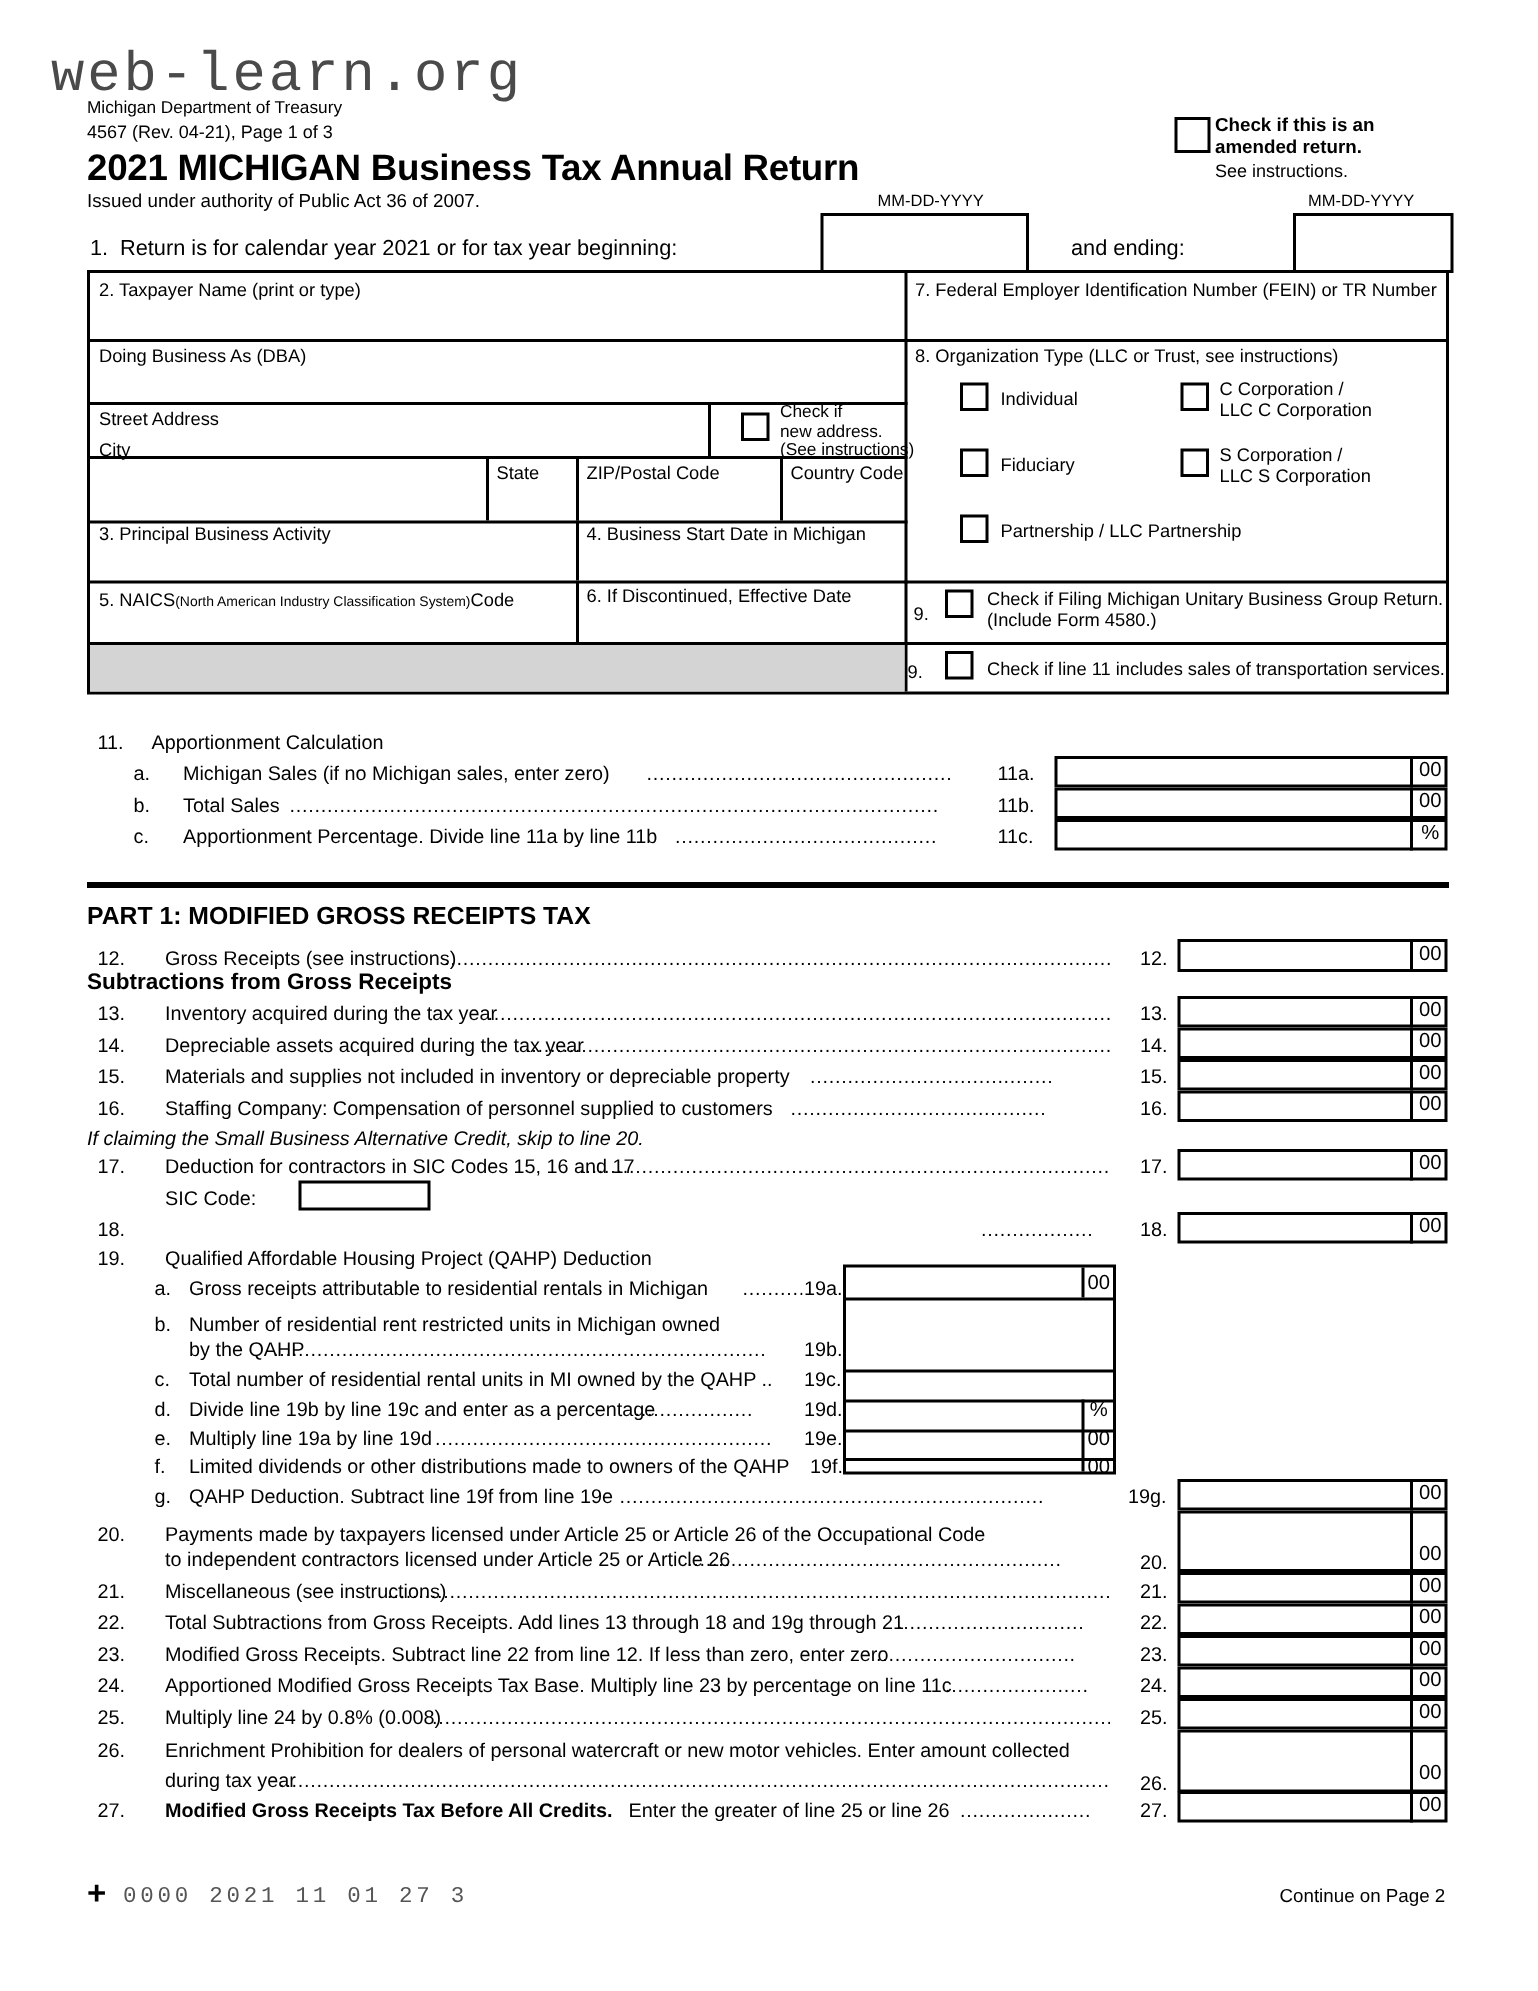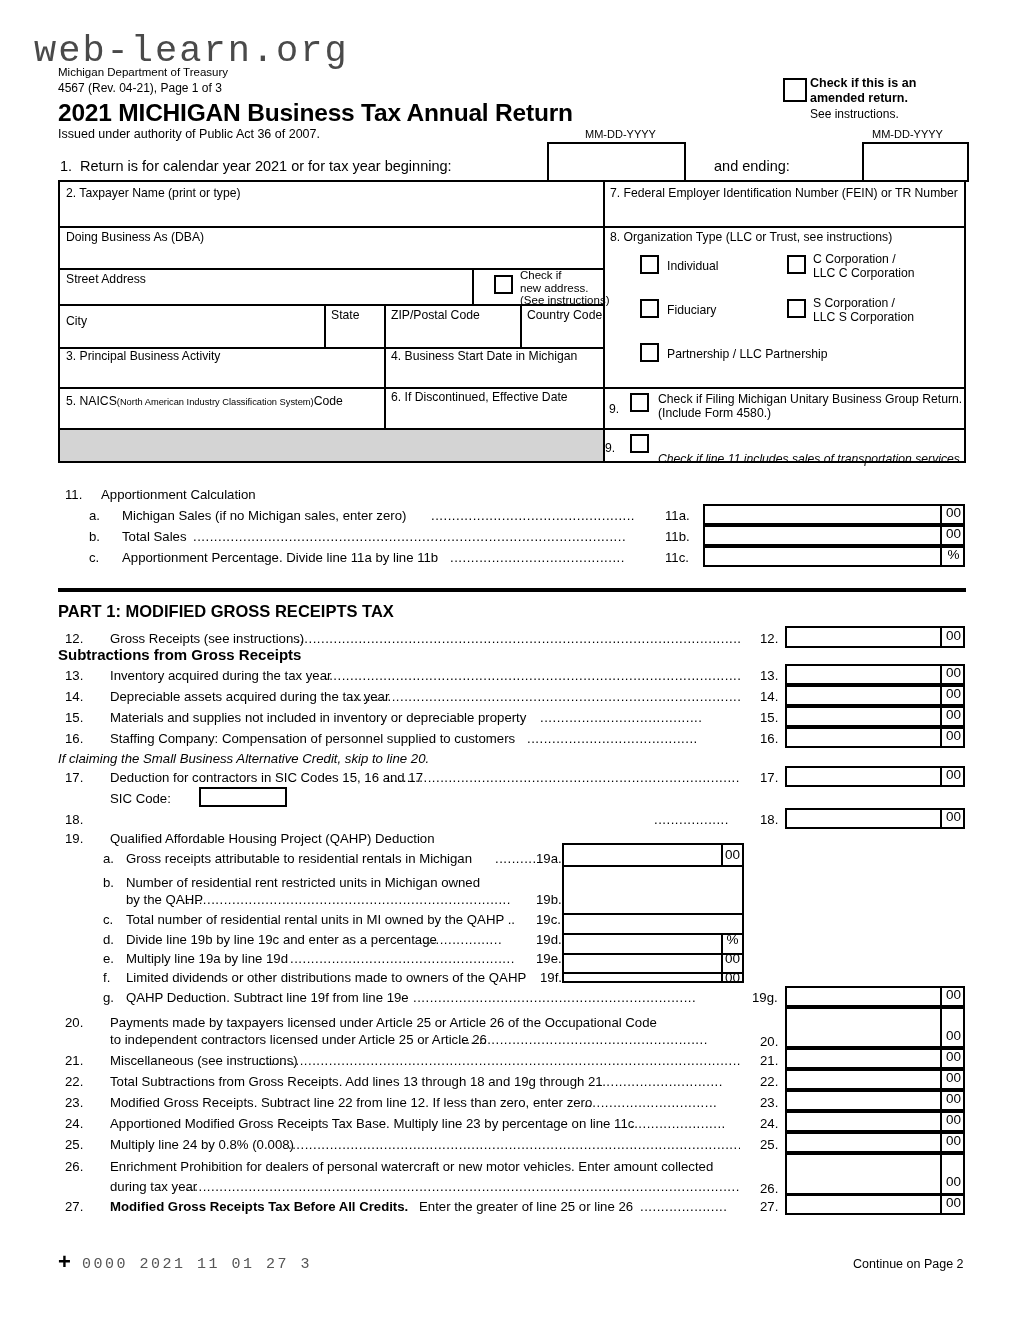"City" div.abs { top: 133px -> 112px }
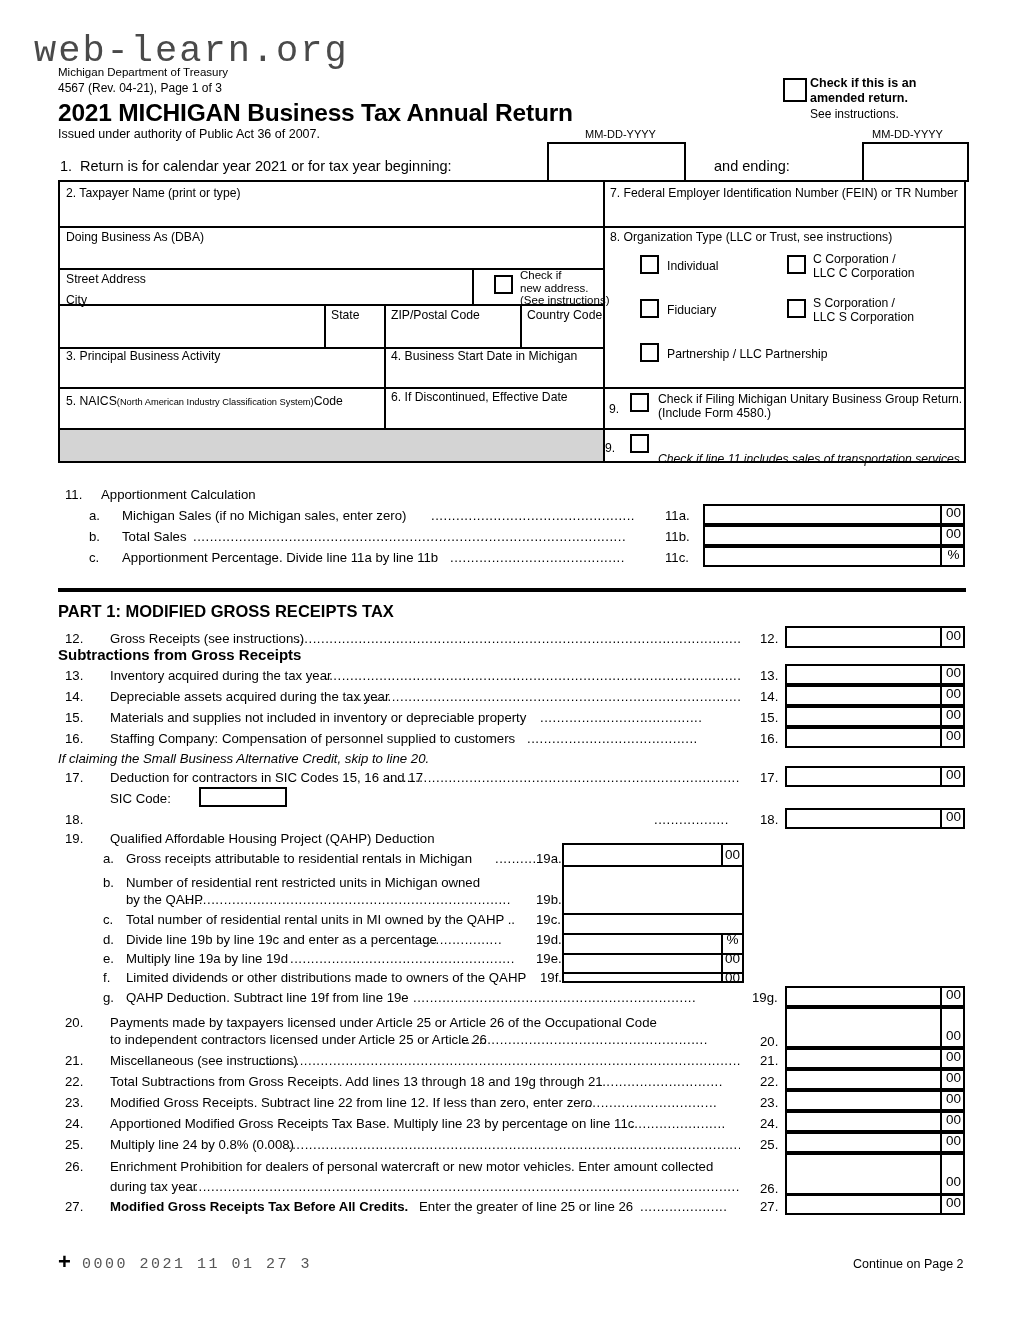"Check if line 11 includes" div.abs { font-style: italic -> none; top: 271px -> 258px }
